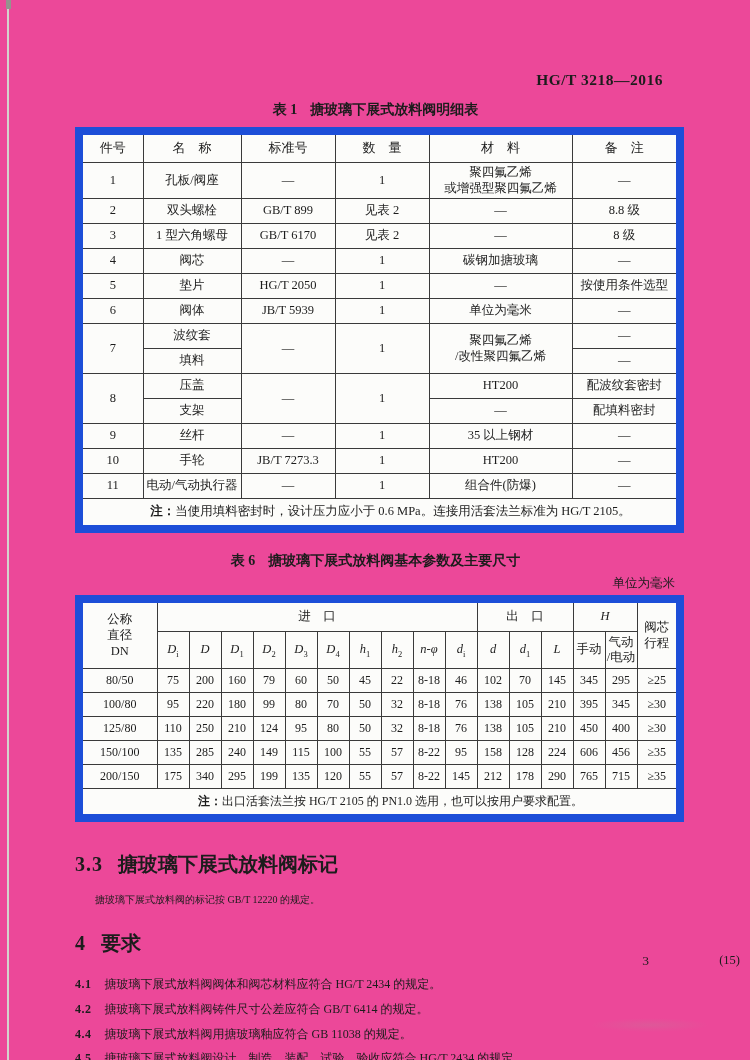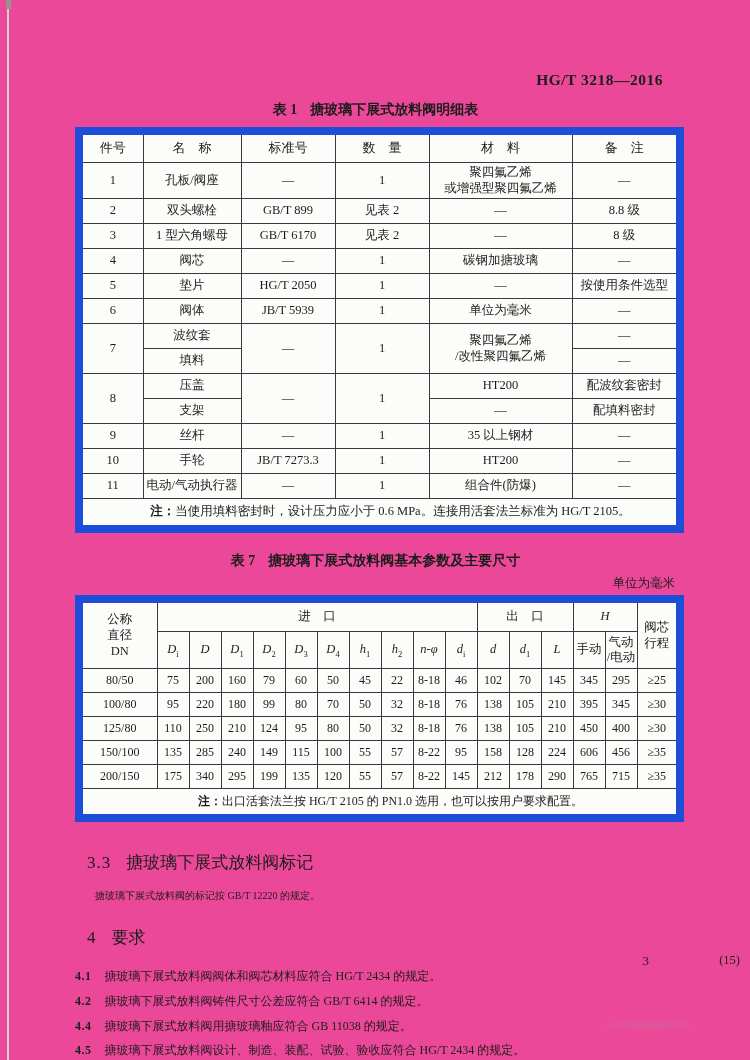"表 7" span.t-label { text: 7 -> 6 }
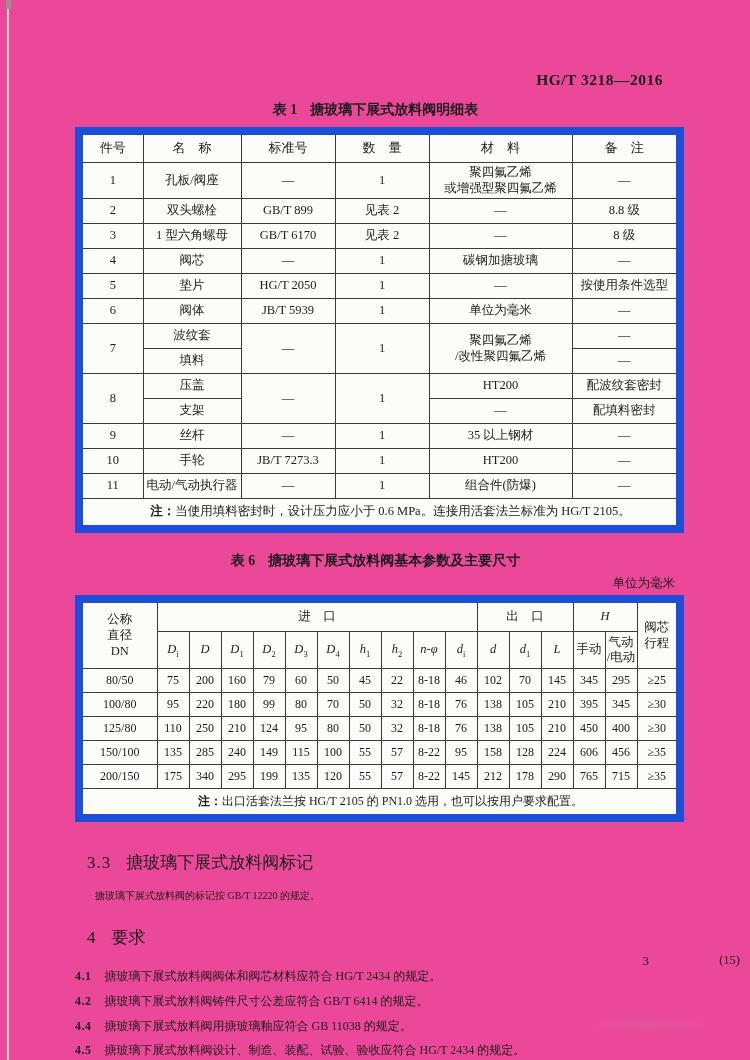"3.3 搪玻璃下展式放料阀标记" .sec-head { font-size: 17px -> 20px; font-weight: normal -> bold; margin: 12px -> 0 }
